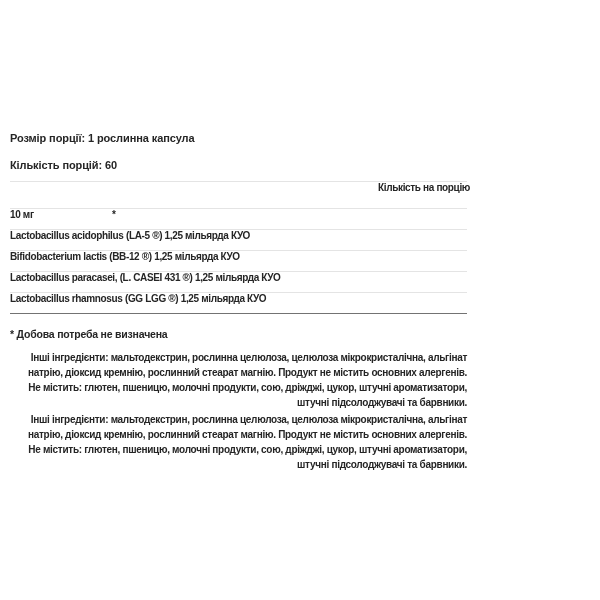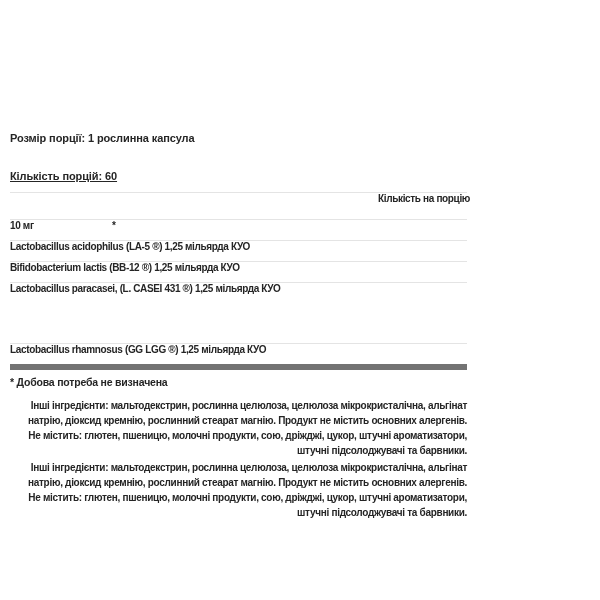"Кількість порцій: 60" .serving-line + .serving-line { margin-top: 25px -> 14px; text-decoration: underline -> none }
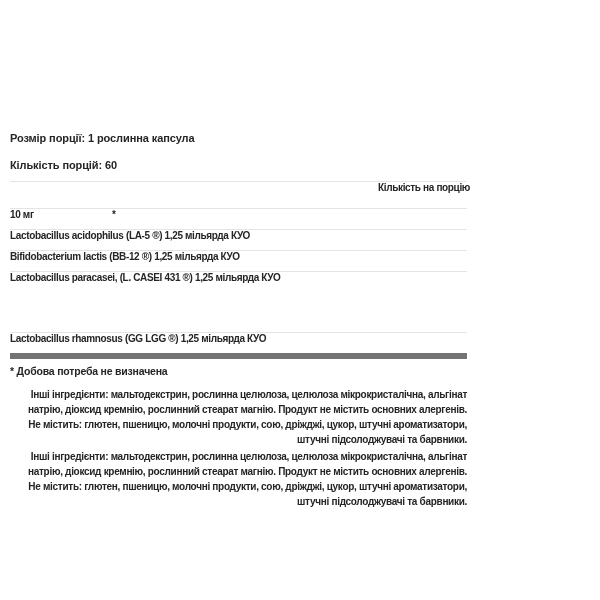"Lactobacillus rhamnosus (GG LGG ®)" .t-row:last-child { border-bottom: 6px solid #737373 -> 1px solid #737373; margin-top: 40px -> none }
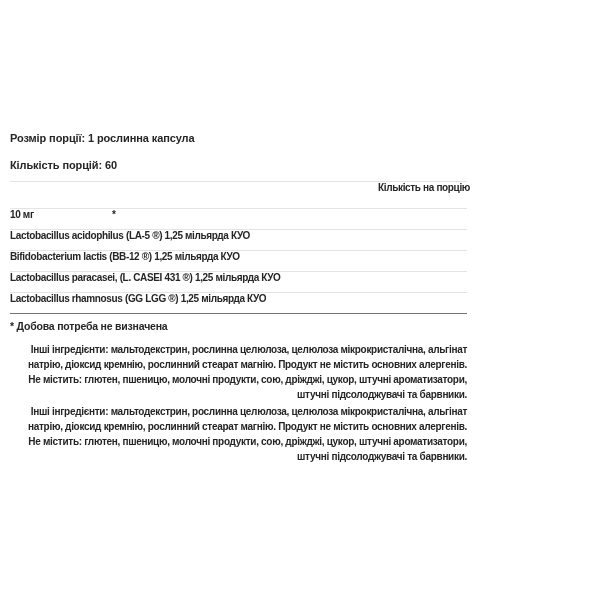"* Добова потреба не визначена" .footnote { margin-top: 6px -> 14px }
